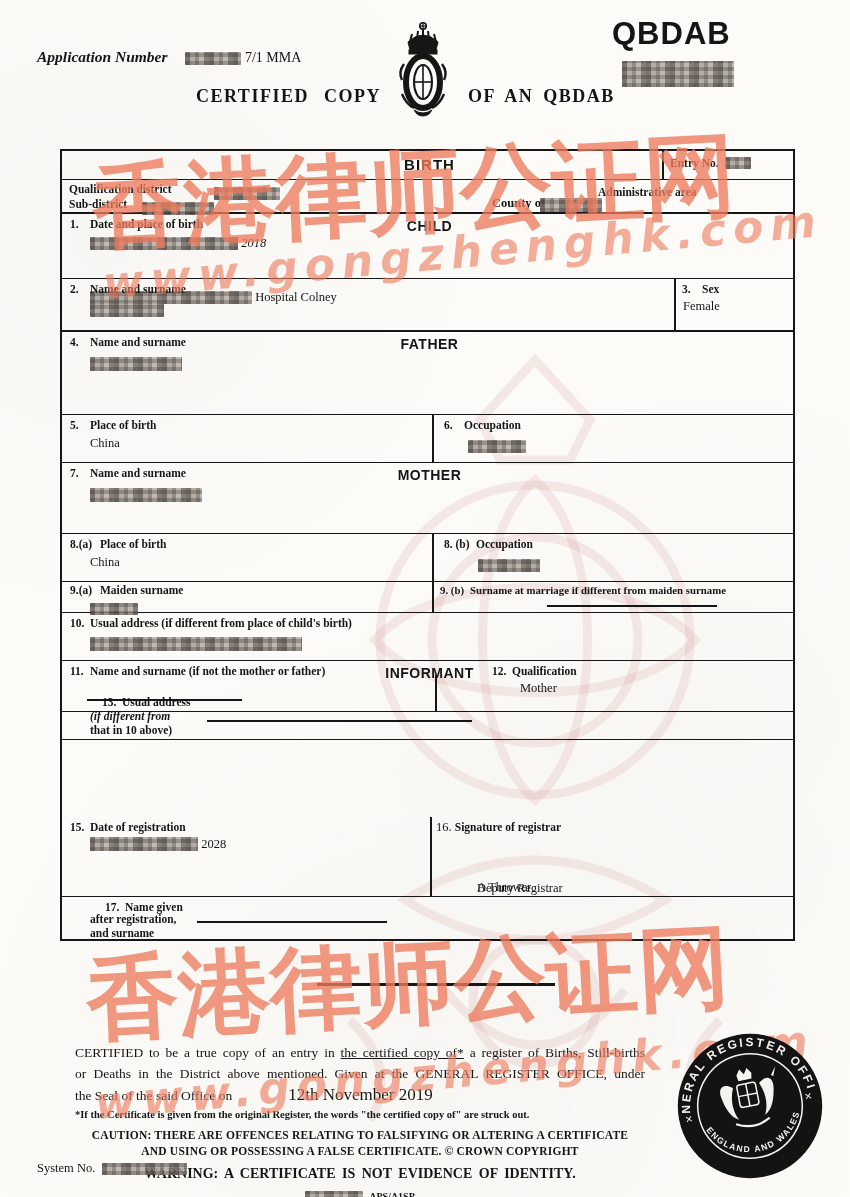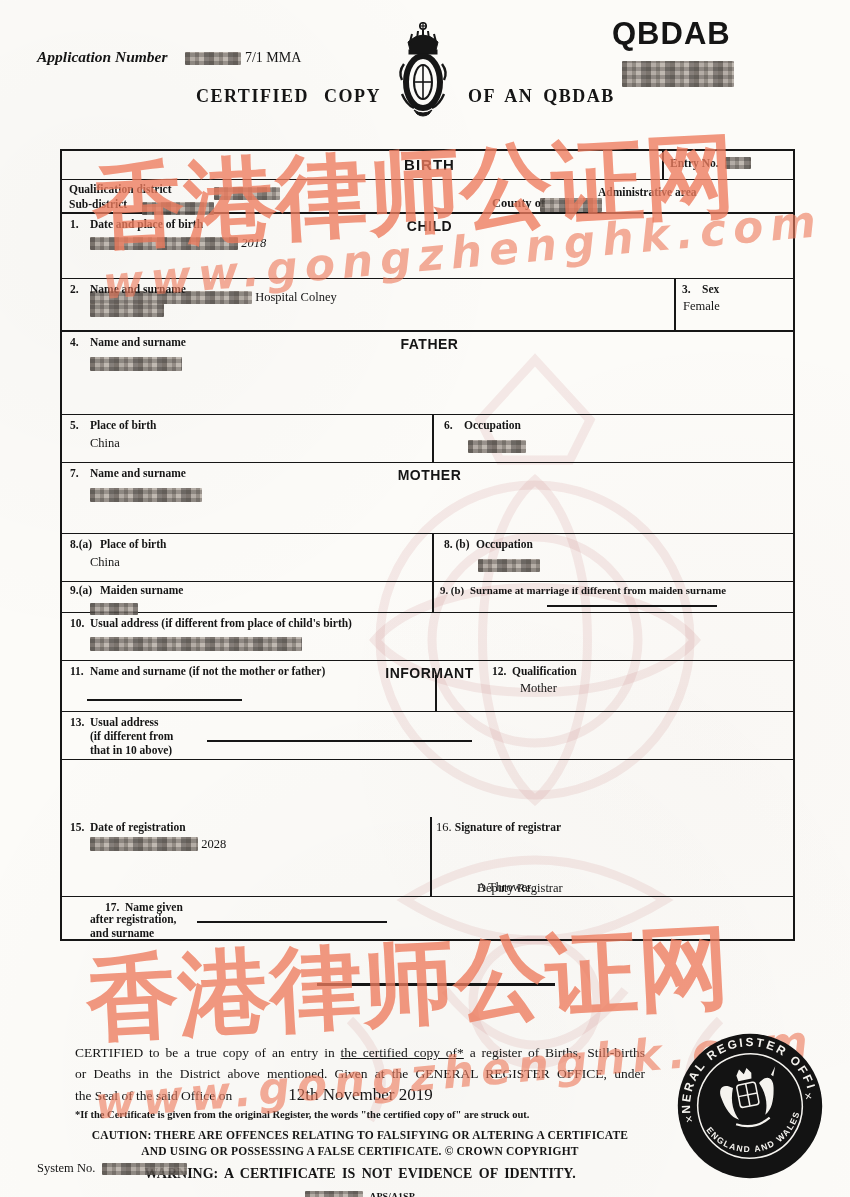"13. Usual address" div.row { padding-left: none -> 32px; top: 561px -> 541px }
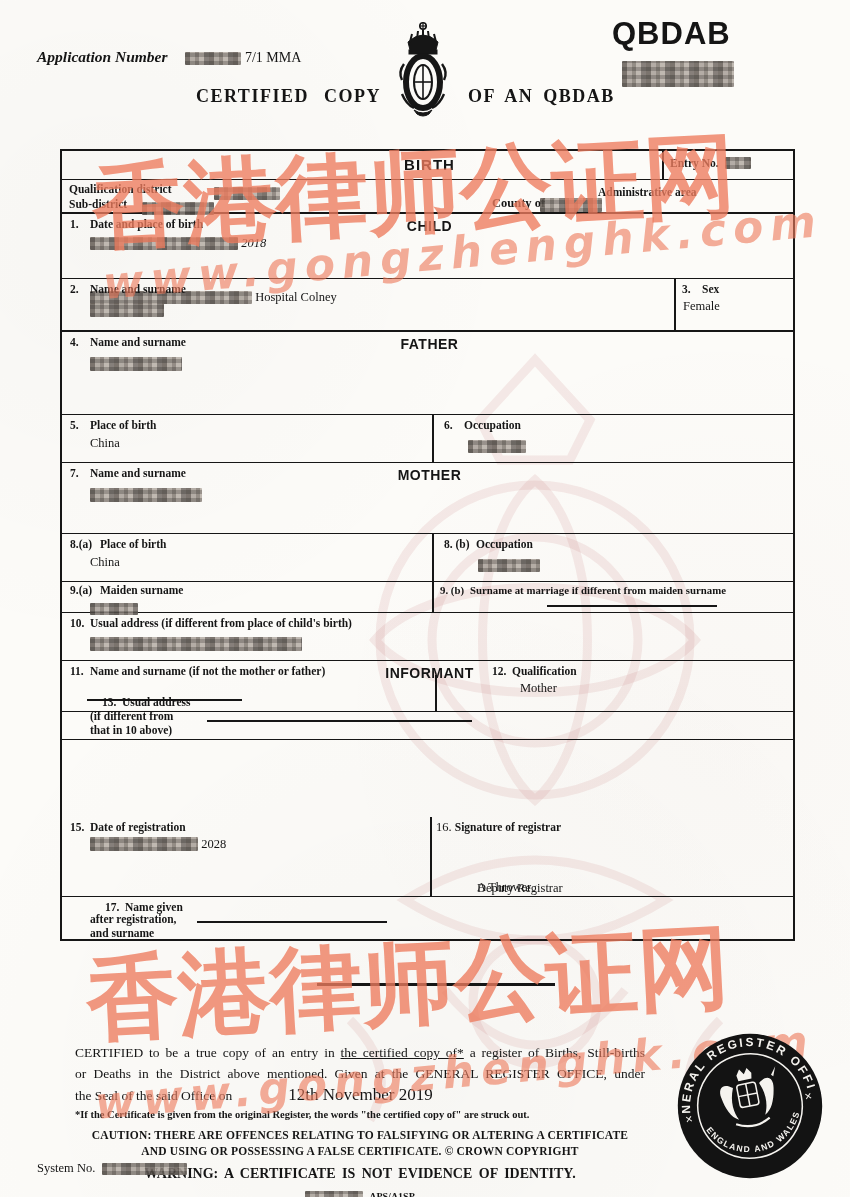"(if different from" div.abs { font-style: none -> italic }
